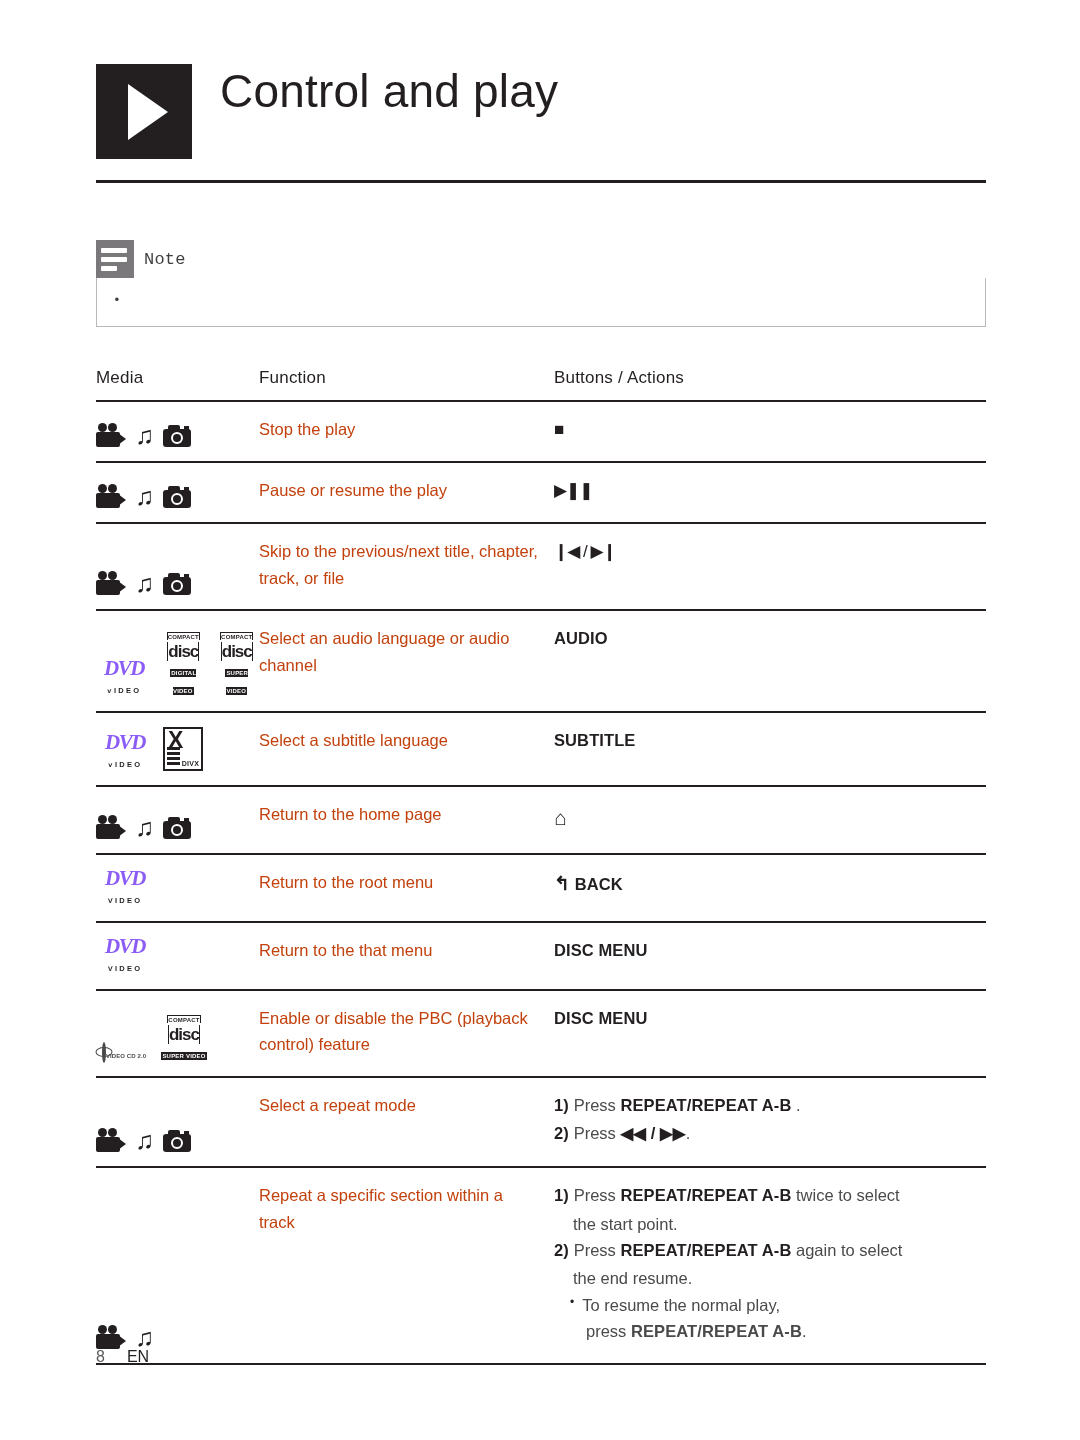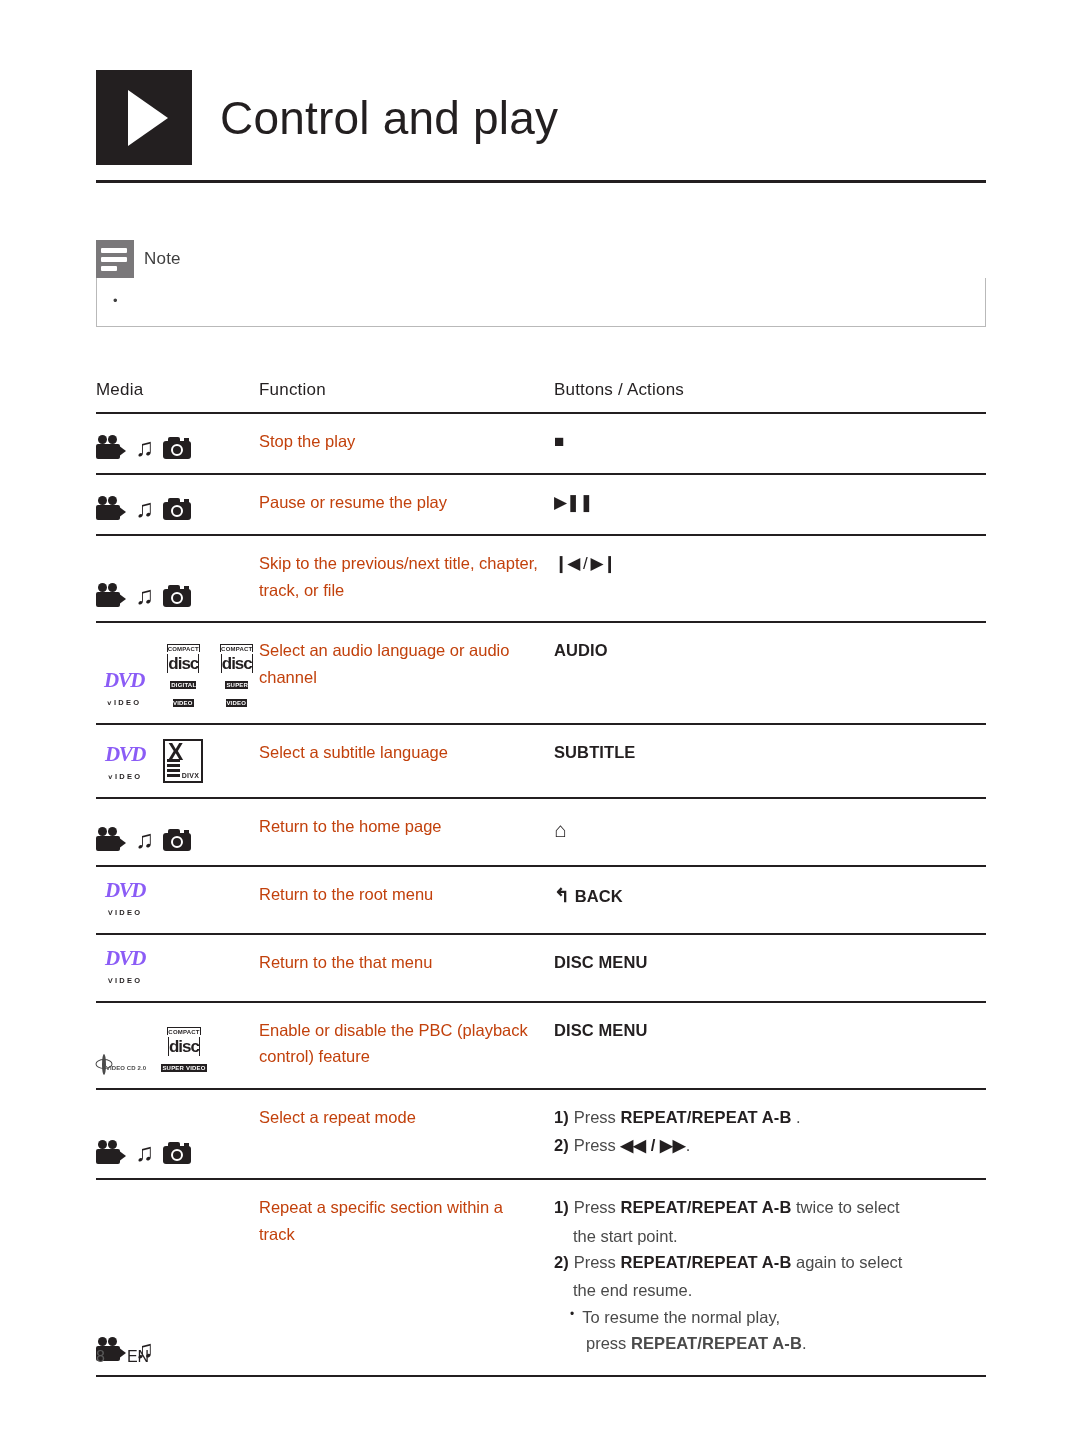"Control and play" .chapter-header { align-items: center -> flex-start; top: 70px -> 64px }
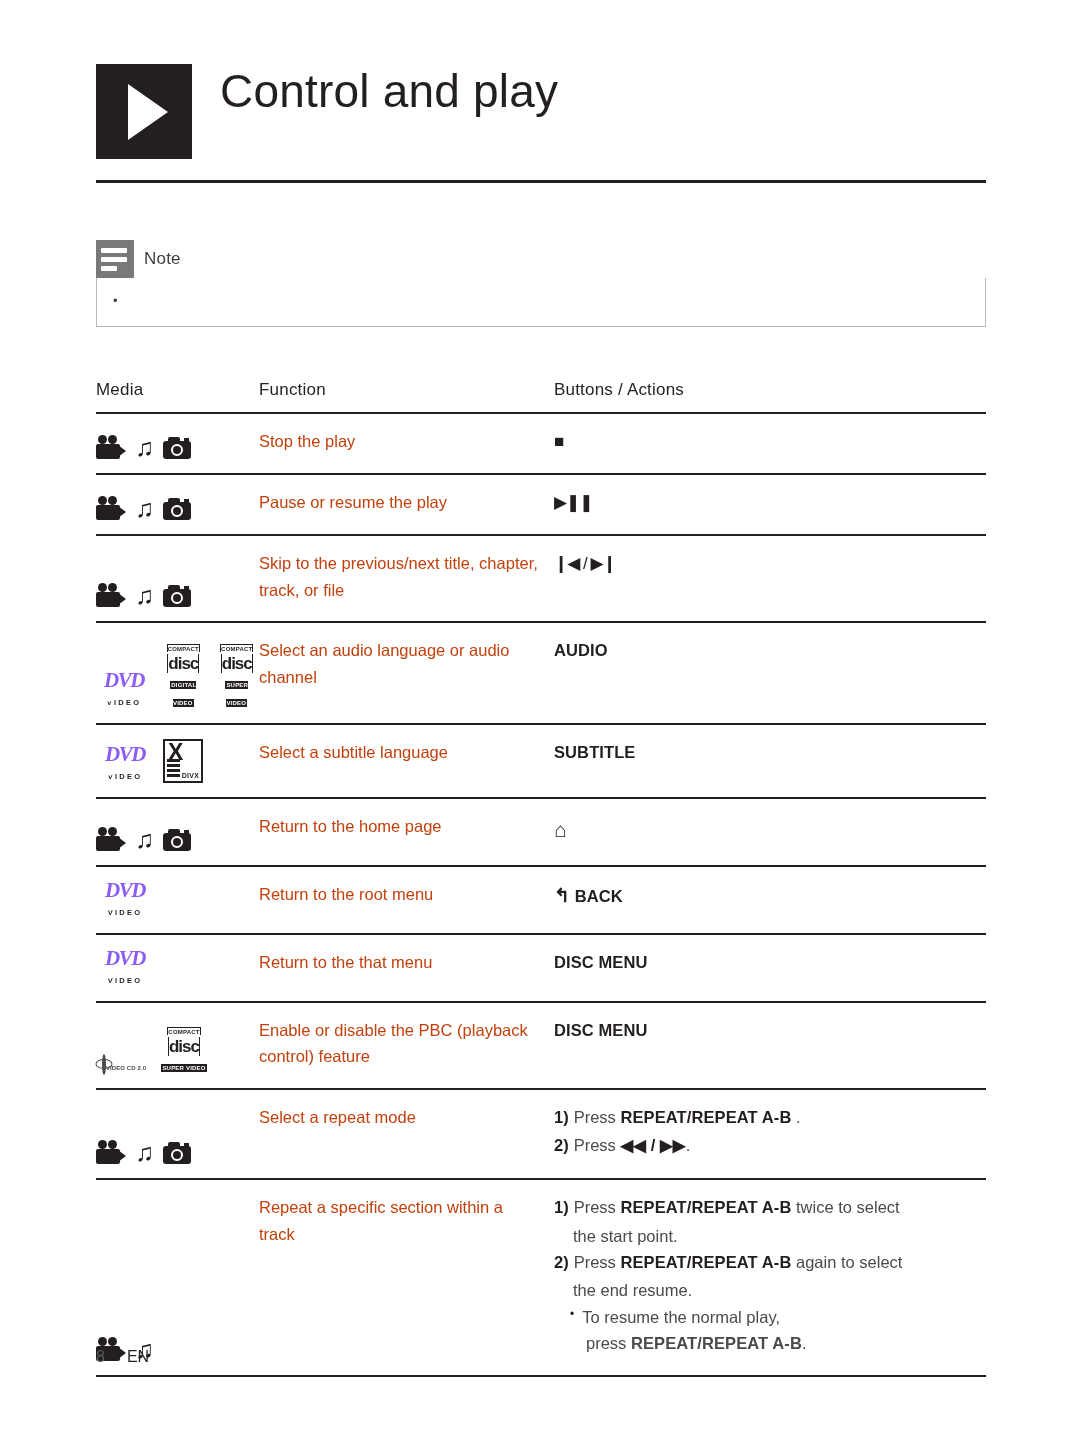"Note" .note-wrap { font-family: none -> Liberation Mono, monospace }
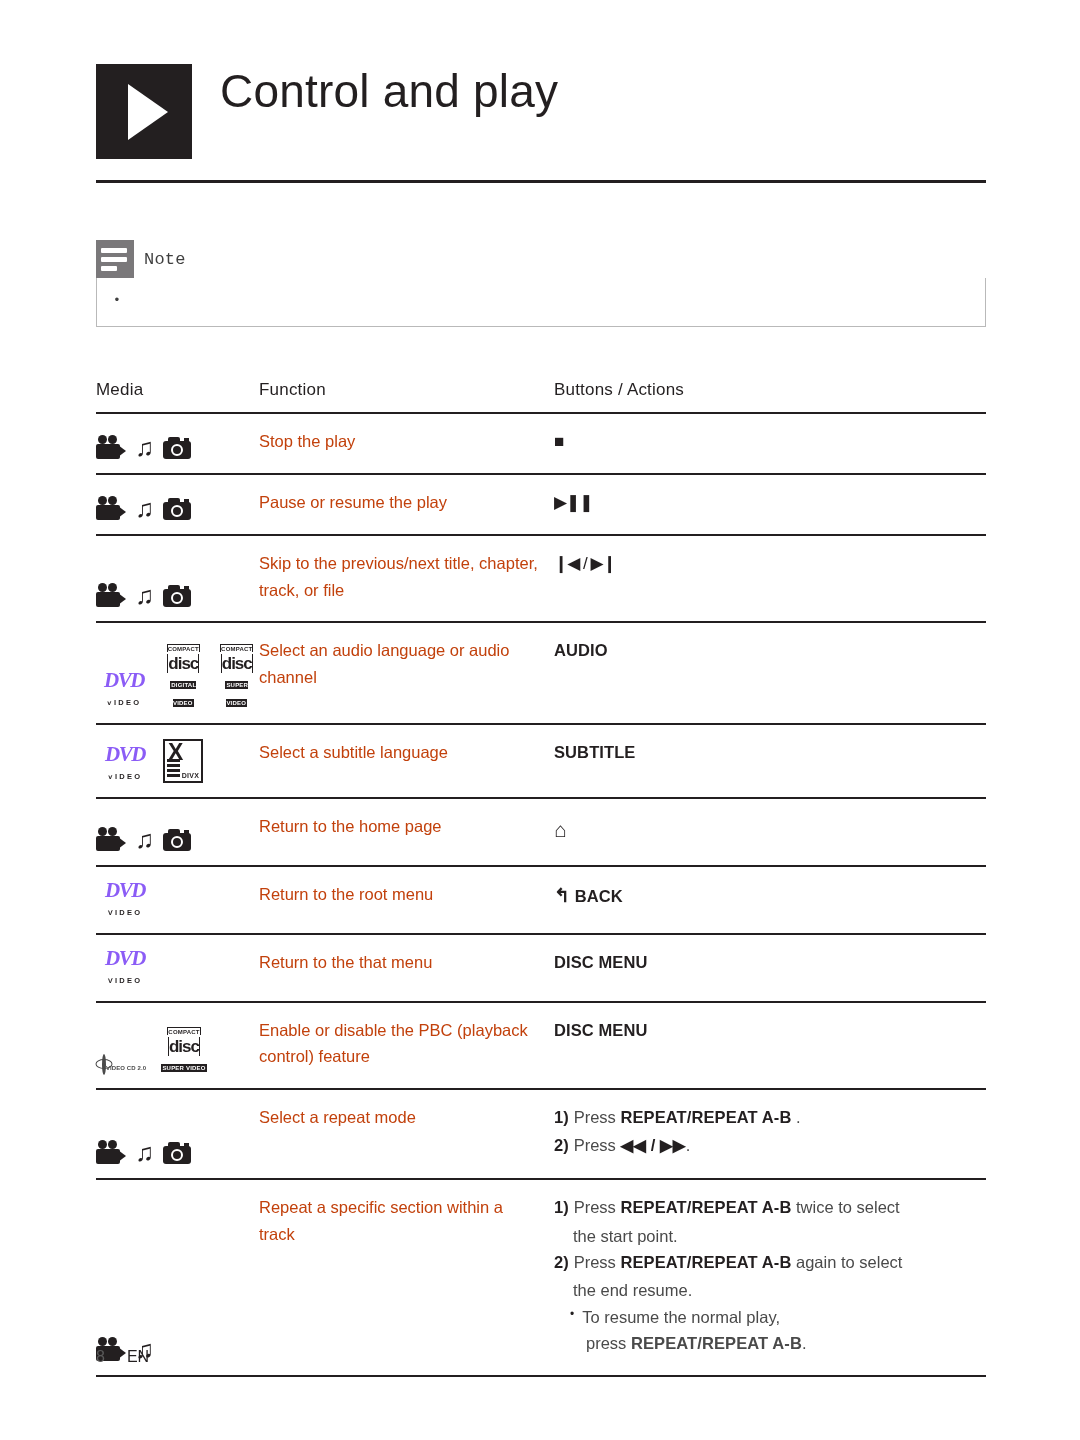"Media" .tbl table { margin-top: 12px -> none }
